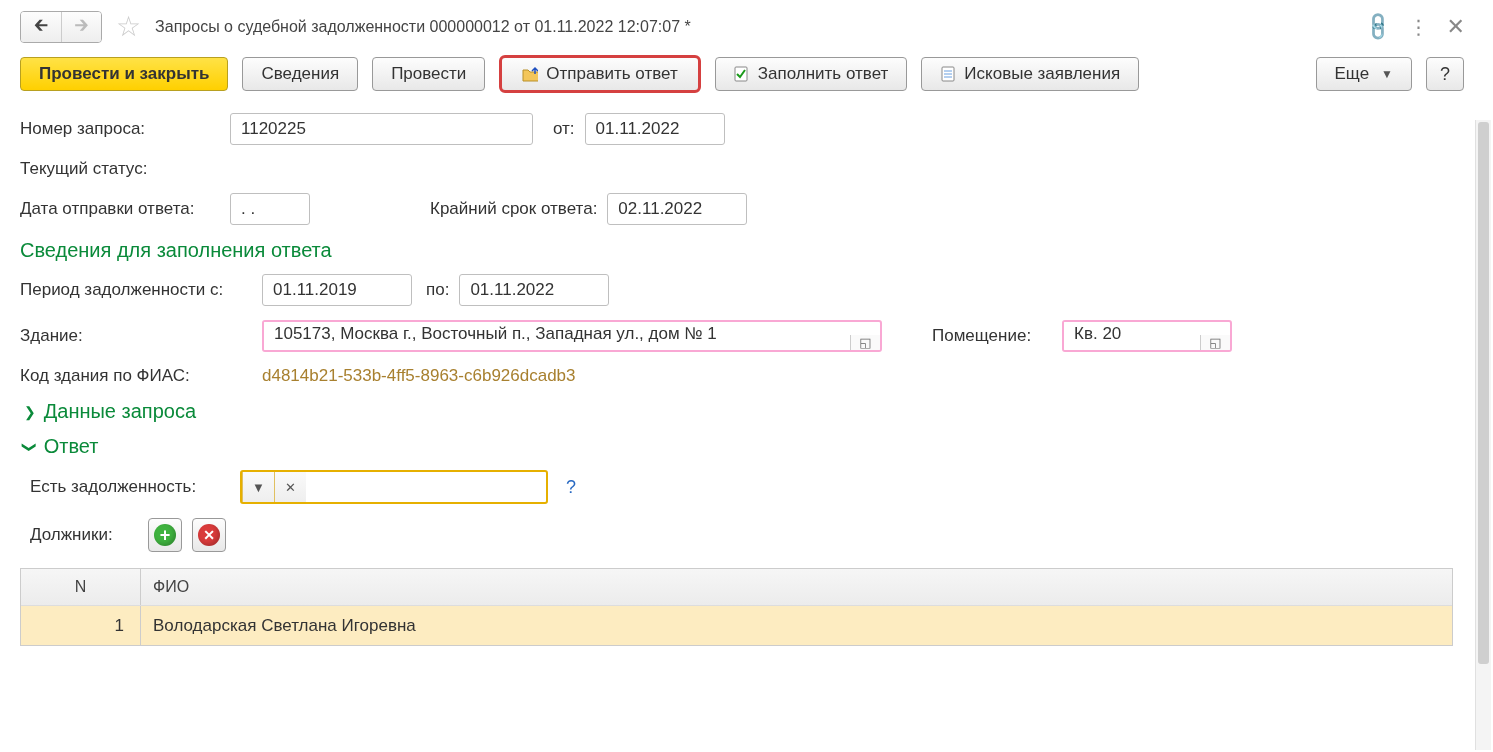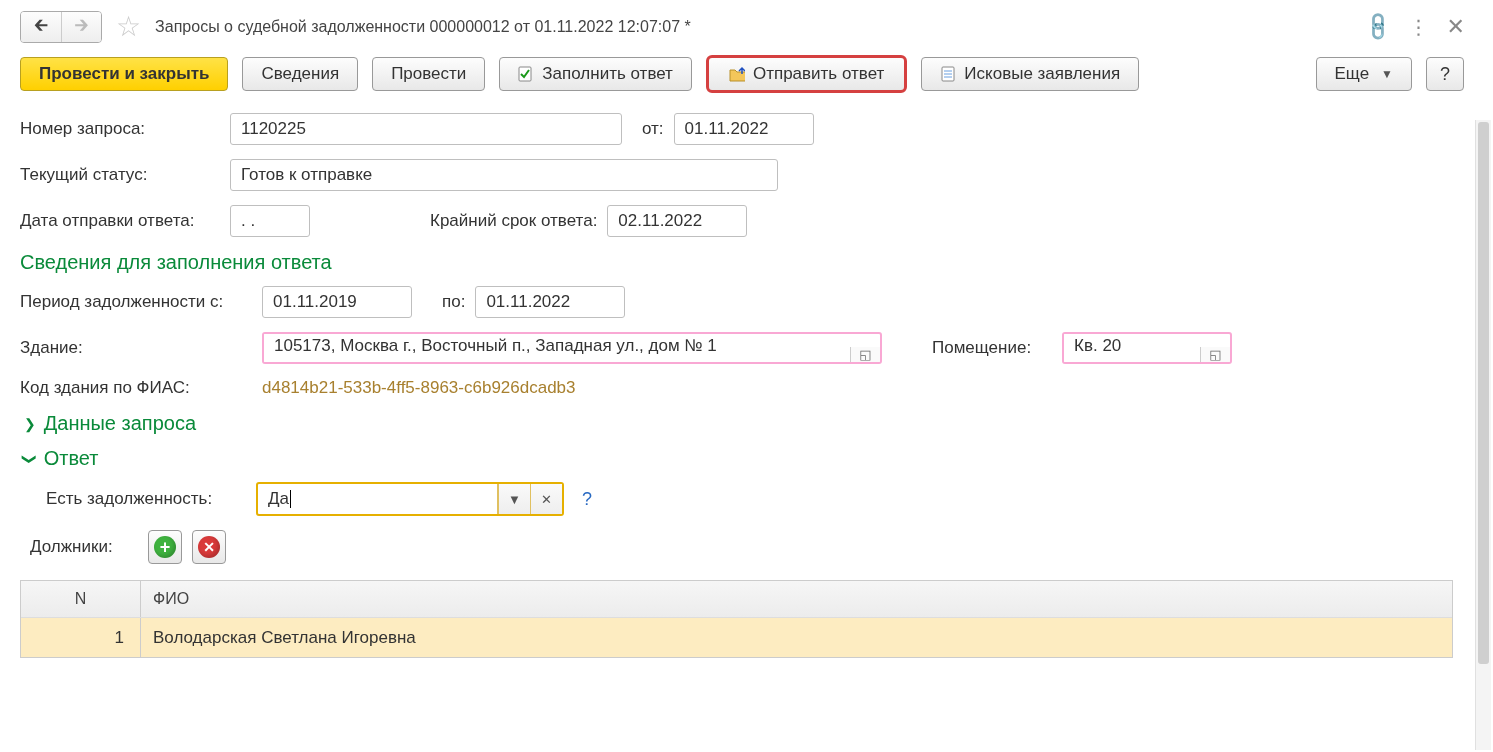"Заполнить ответ" div.btn { order: before "Отправить ответ" -> after "Отправить ответ" }
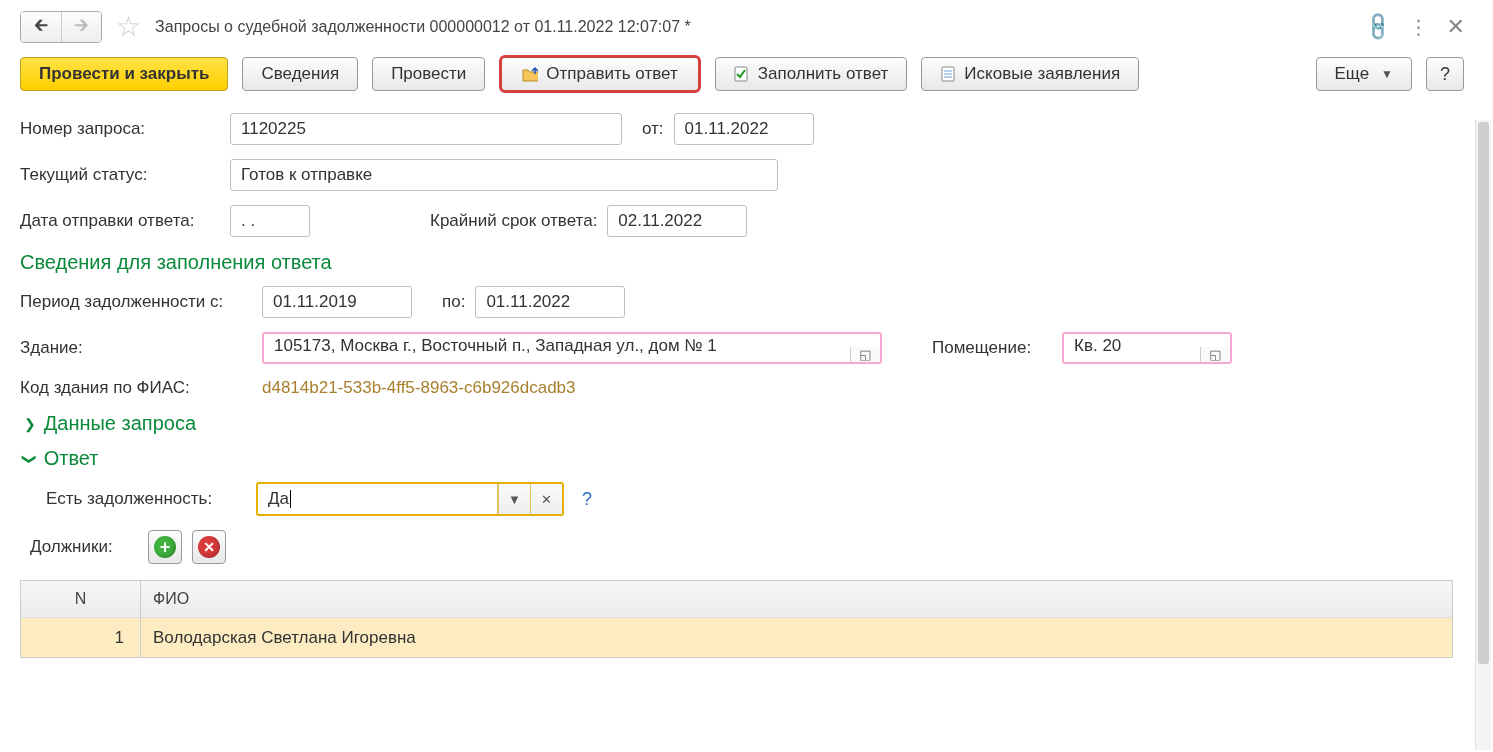"1120225" div.input { width: 392px -> 303px }
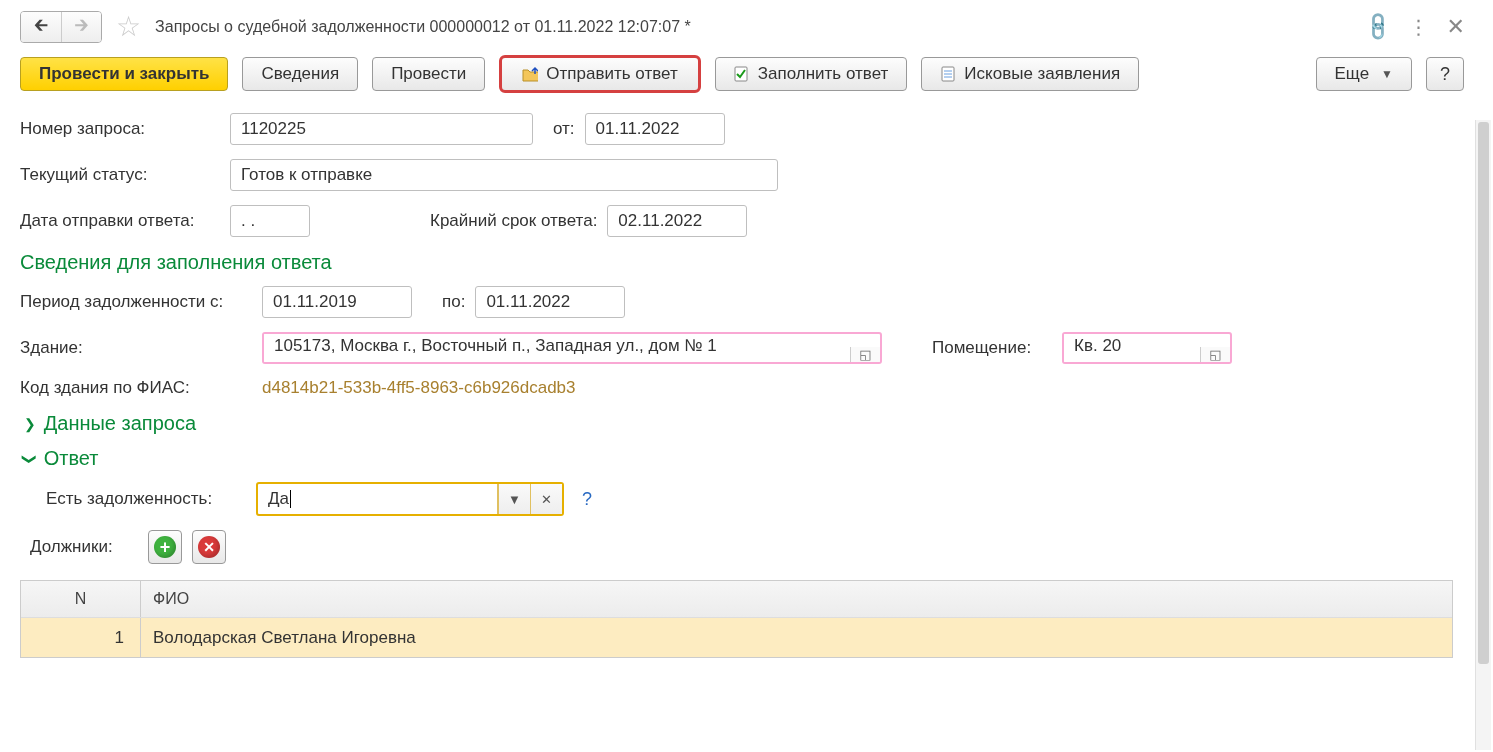"Готов к отправке" div.input { html: <div>Готов к отправке</div> -> none }
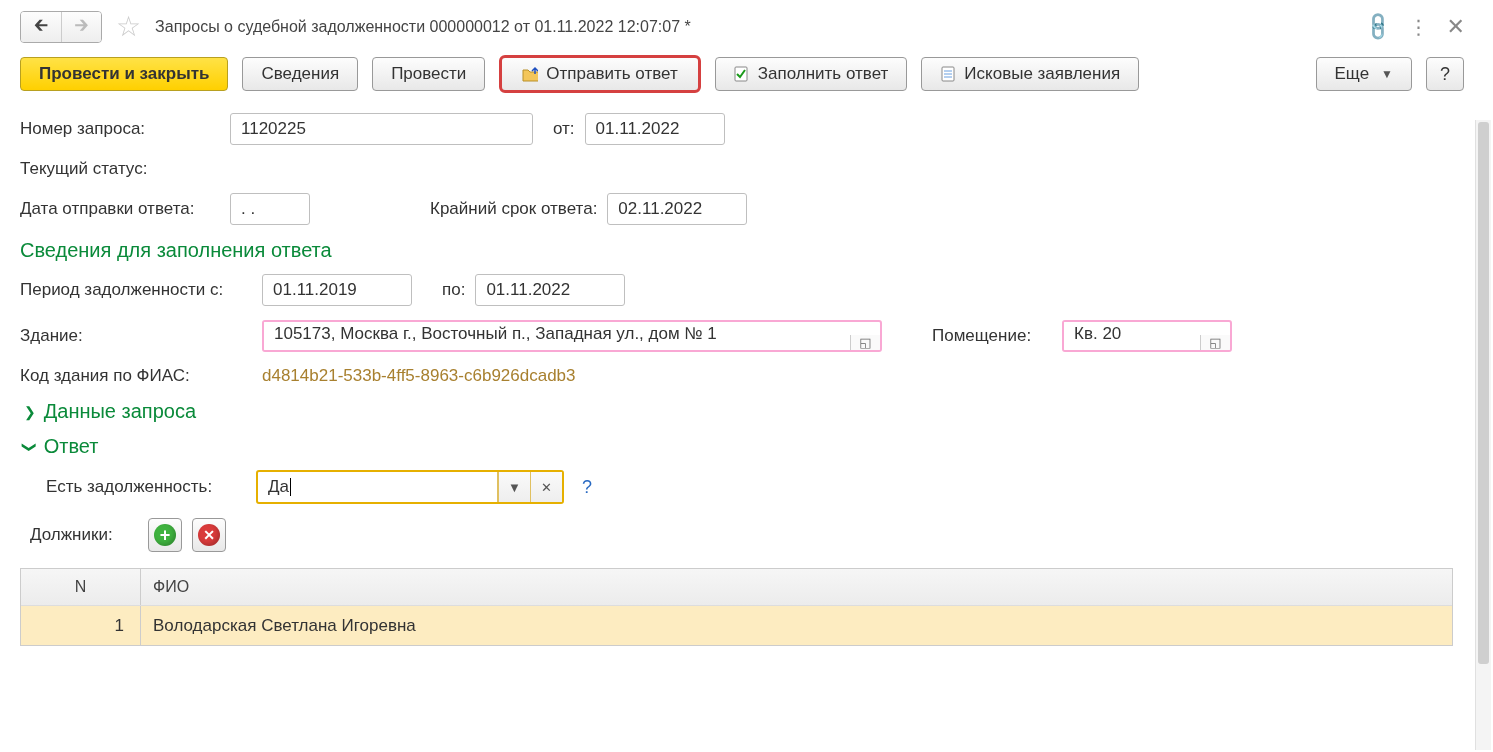"по:" div.form-label { margin-left: 20px -> 4px }
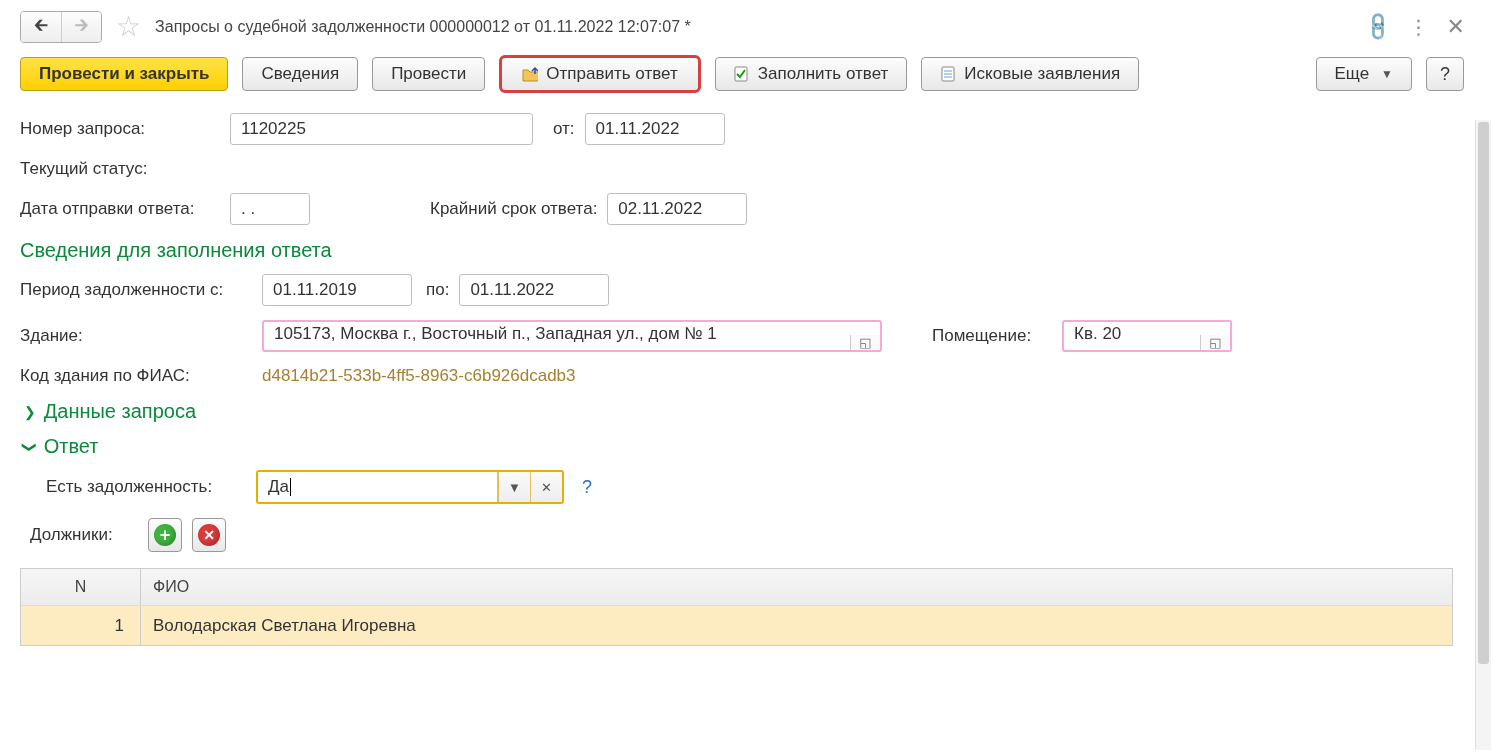"Есть задолженность:" div.form-row { margin-left: 26px -> 10px }
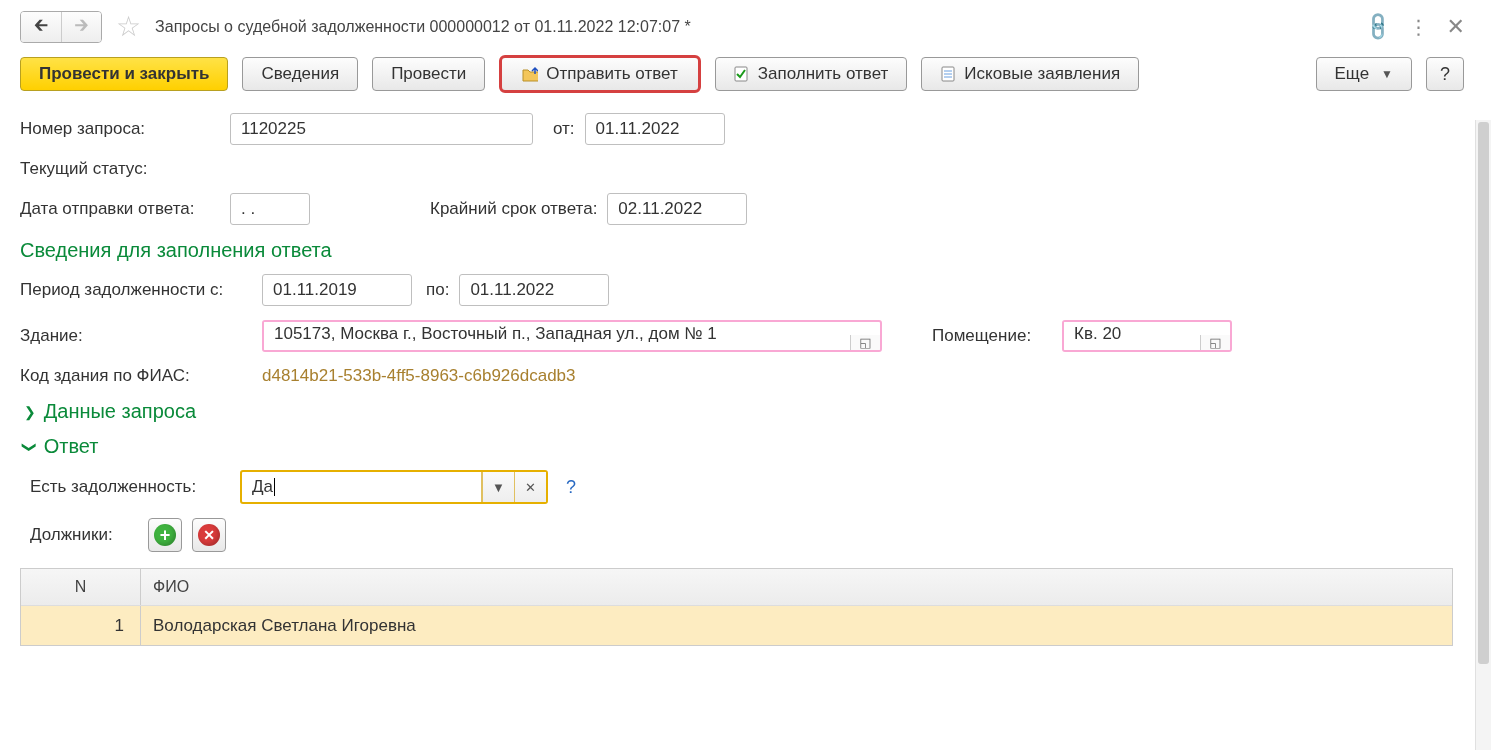"Да" div.sel-text { html: <div> <span>Да</span> <span></span> </div> -> none }
